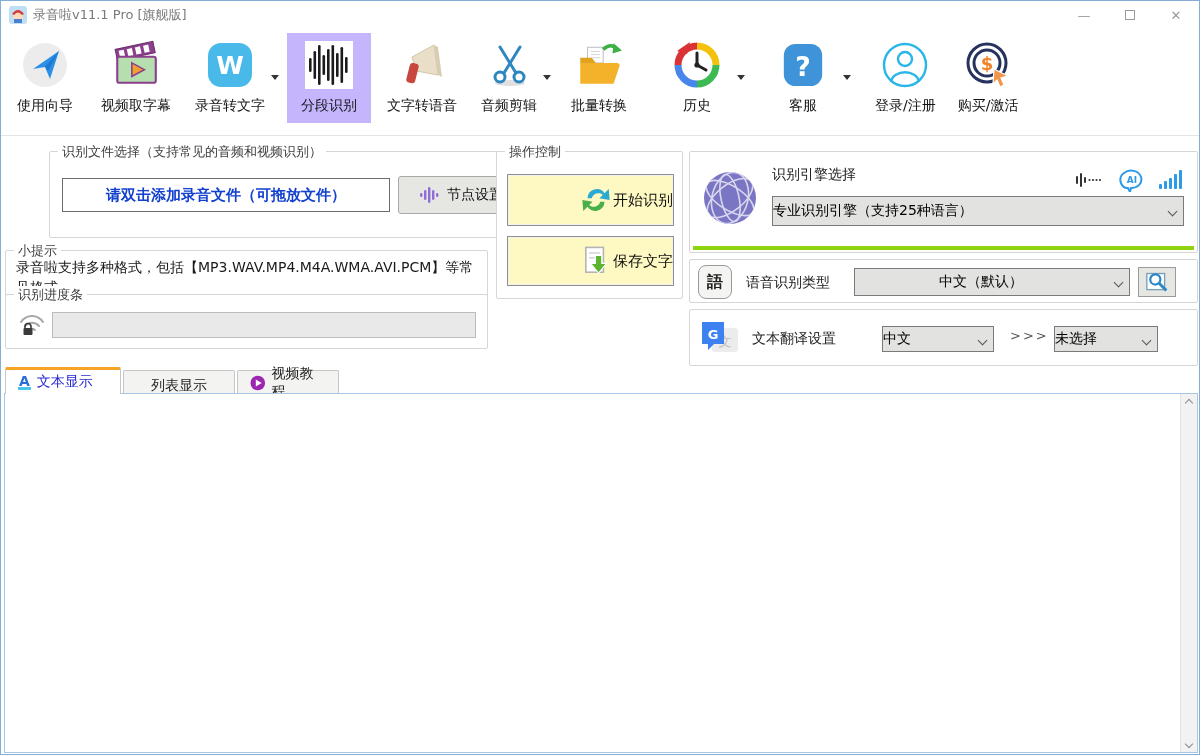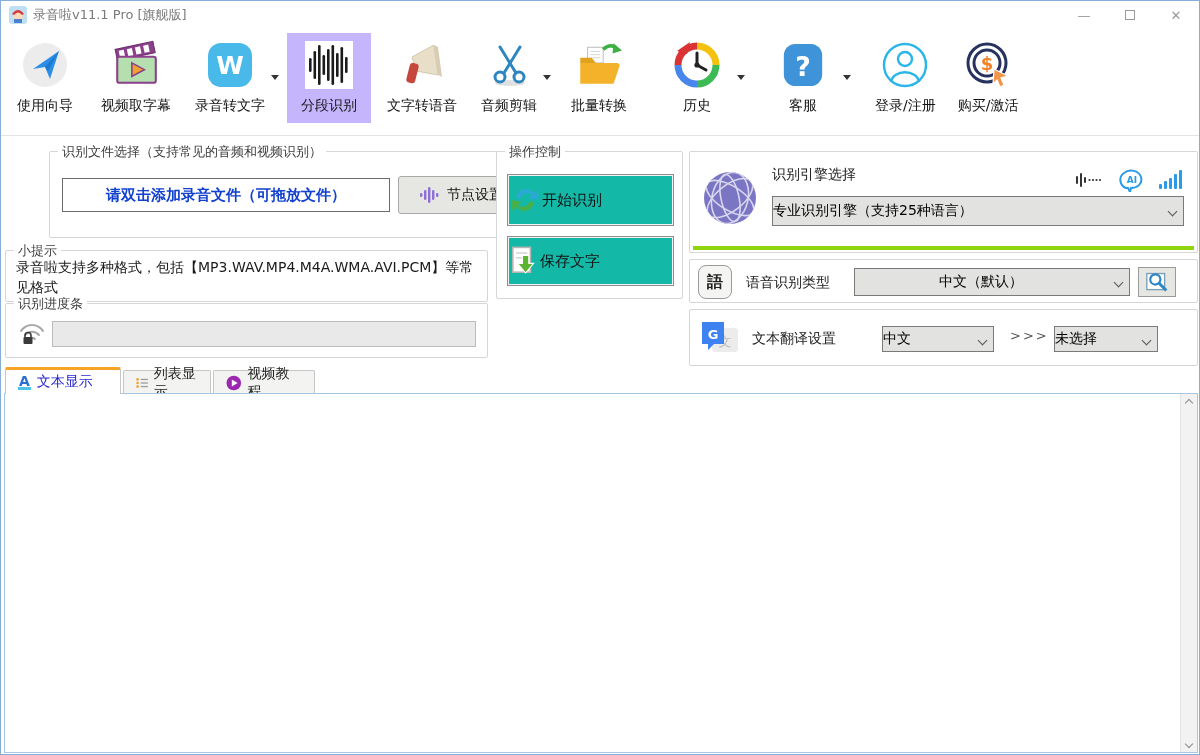"开始识别" .btn3d { background: #14b8a6 -> #fef9c3; justify-content: flex-start -> flex-end }
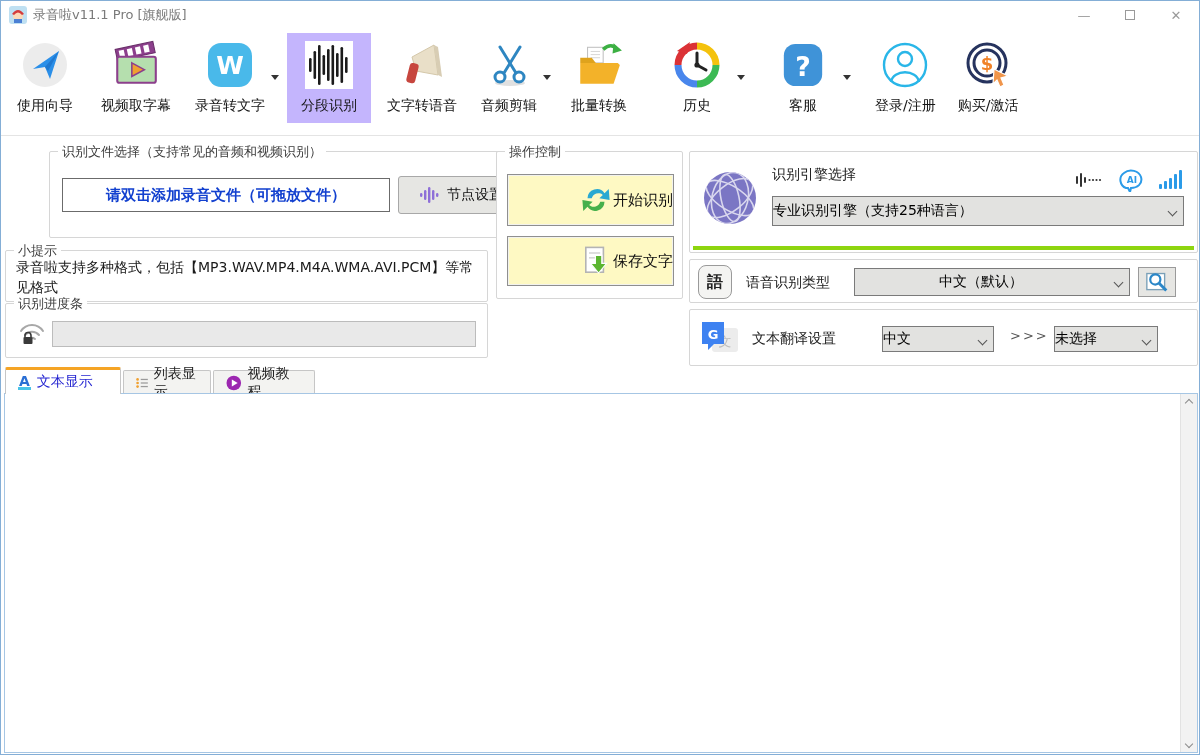"识别进度条" div.gbox { top: 302px -> 293px }
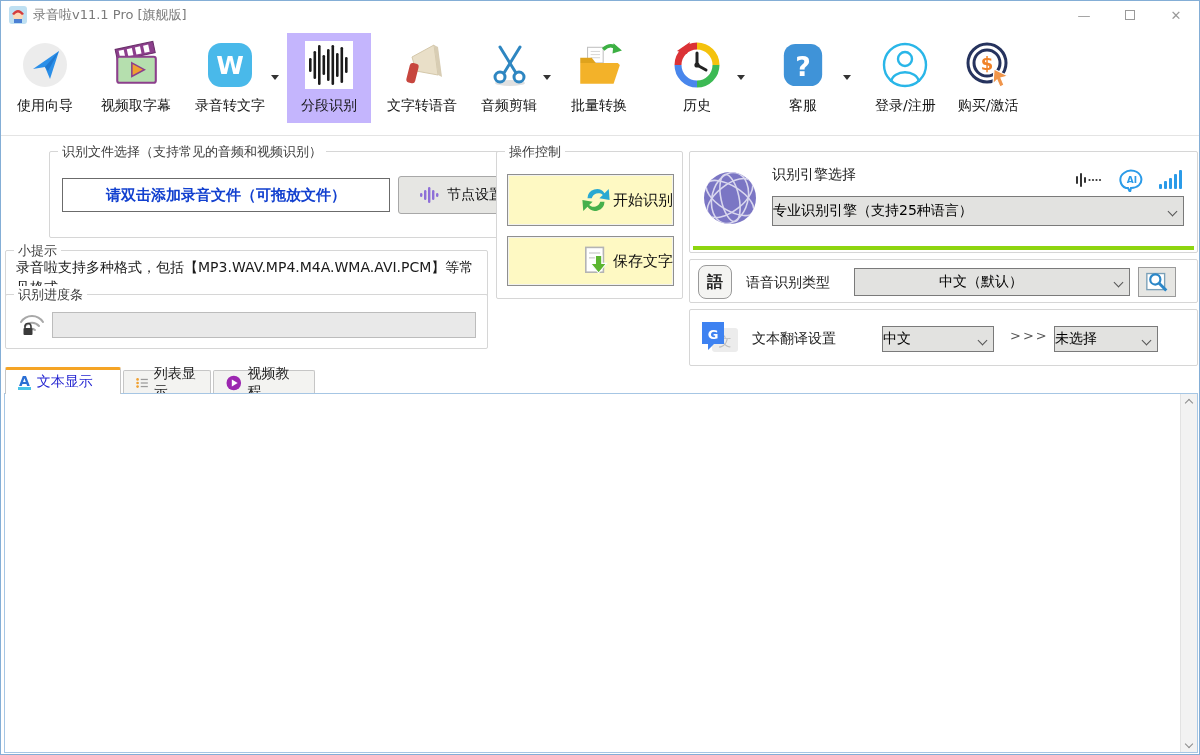"列表显示" div.tab { flex-direction: none -> column; width: 88px -> 112px }
